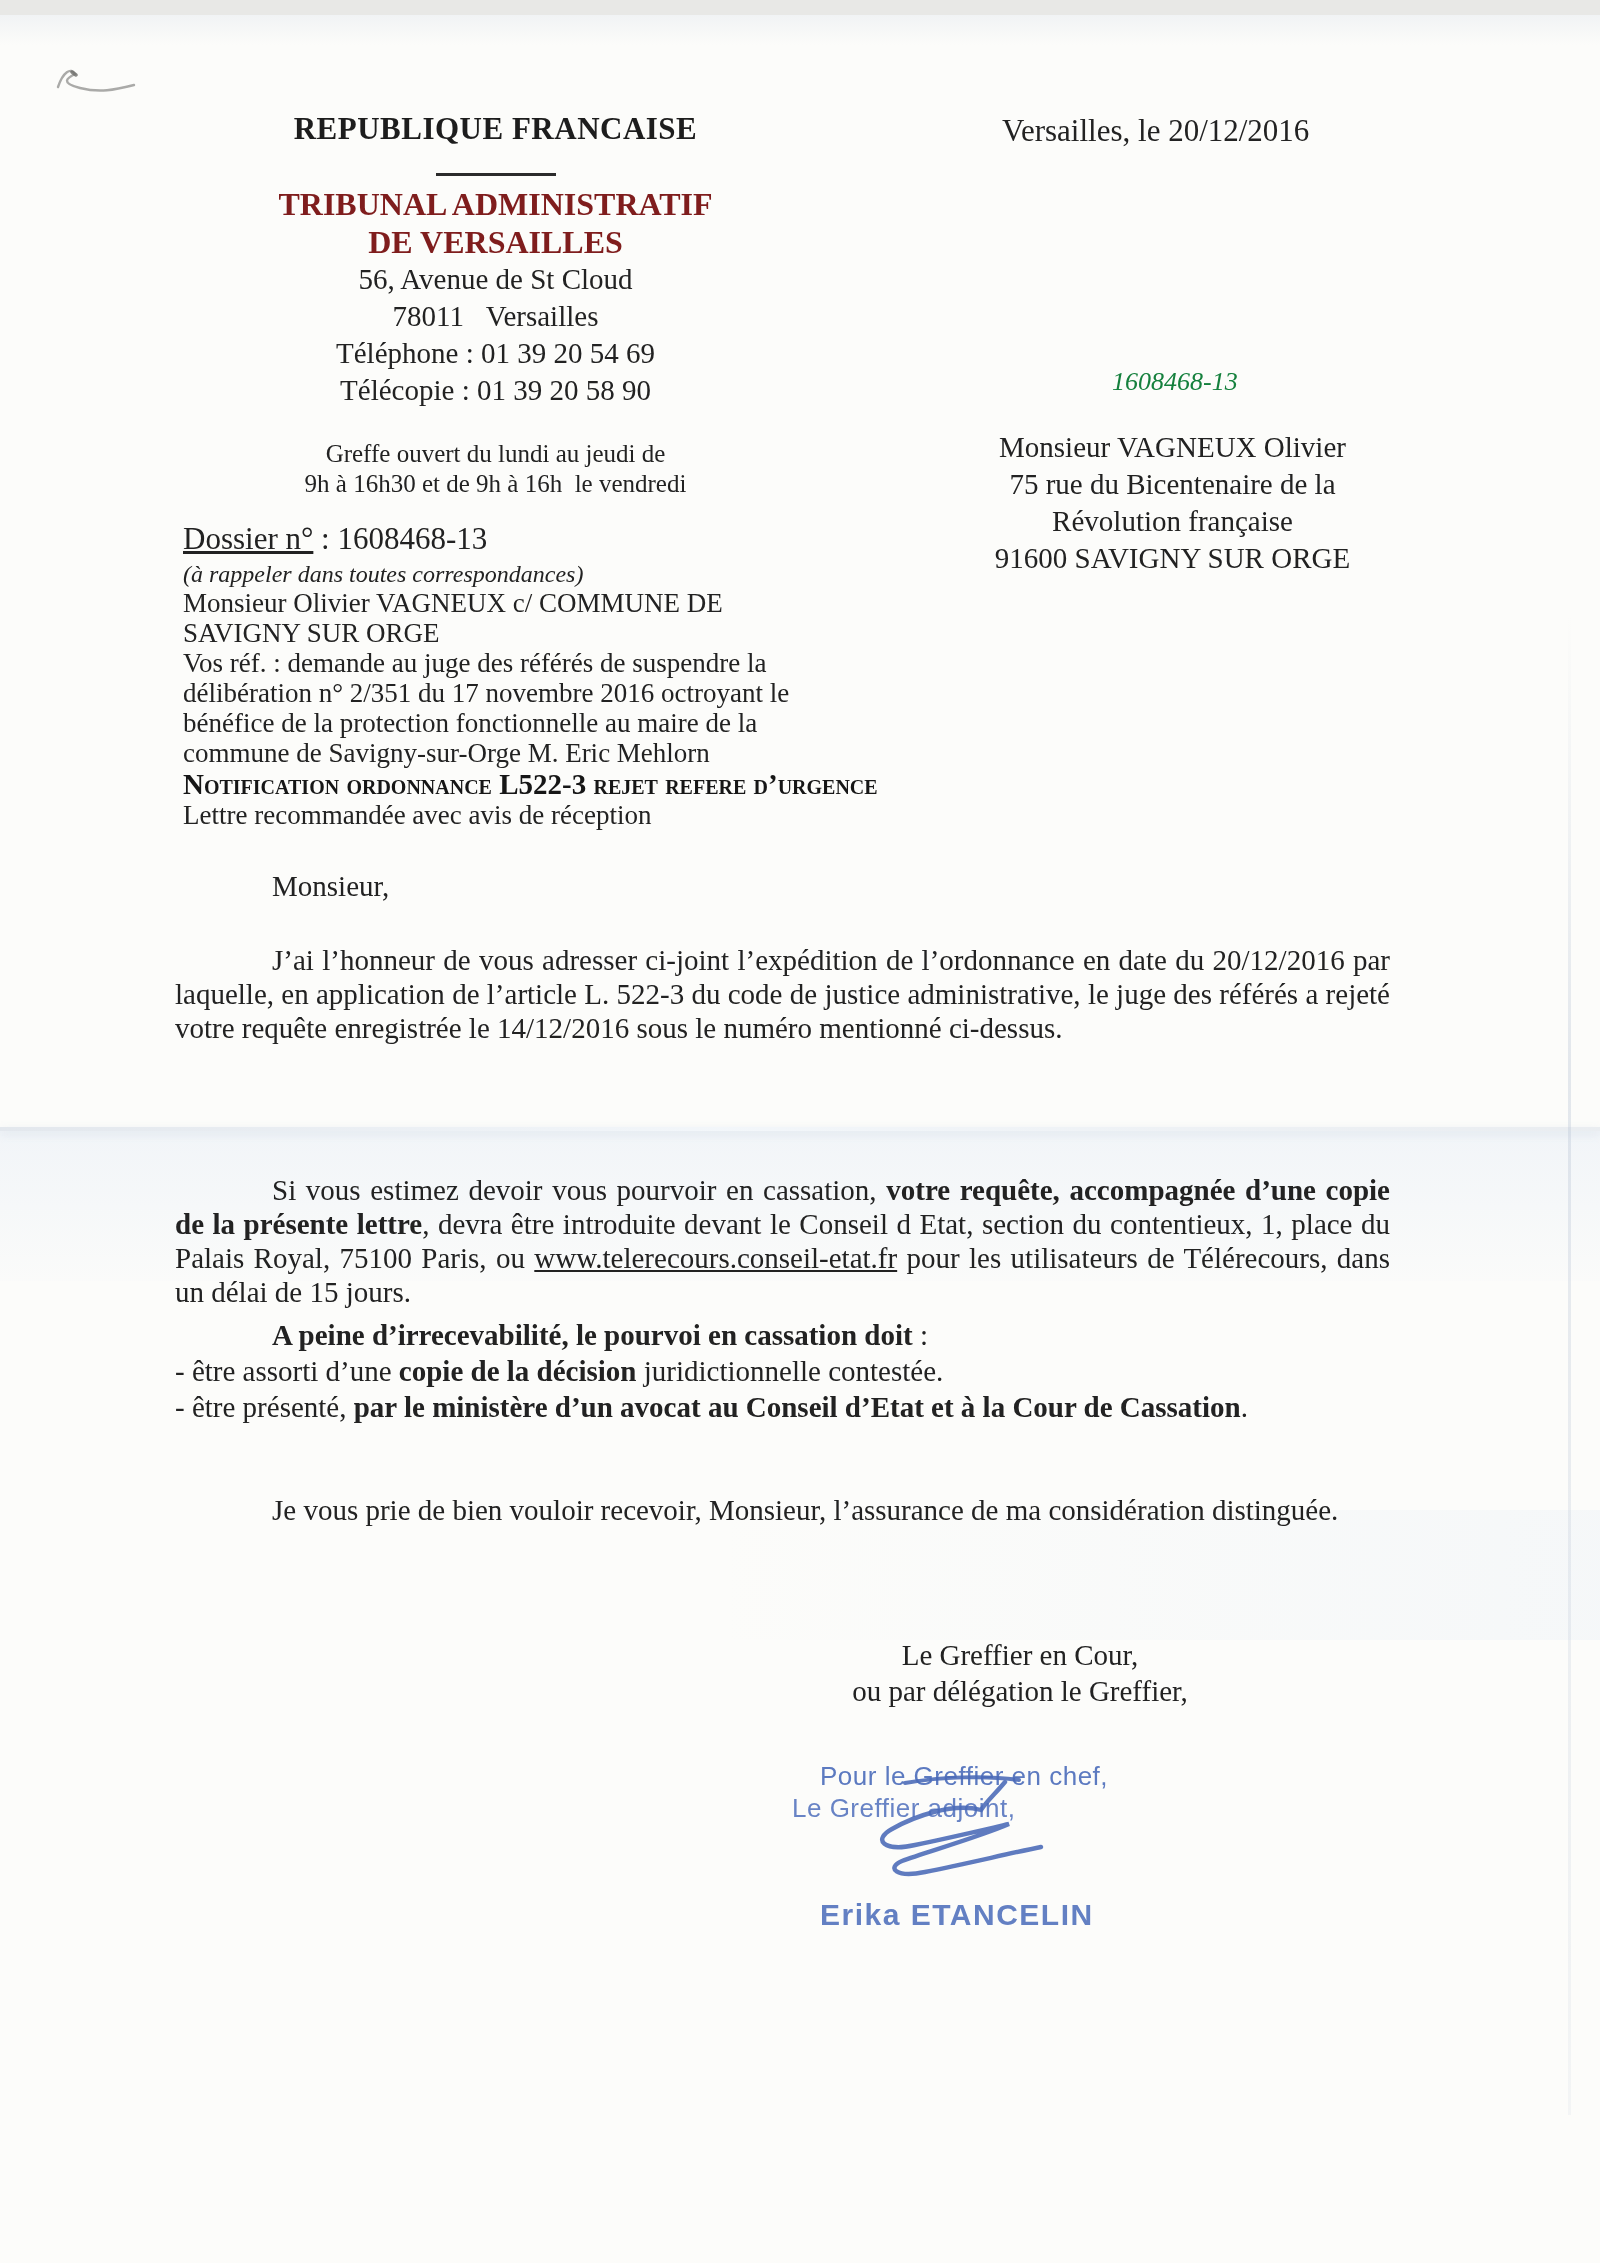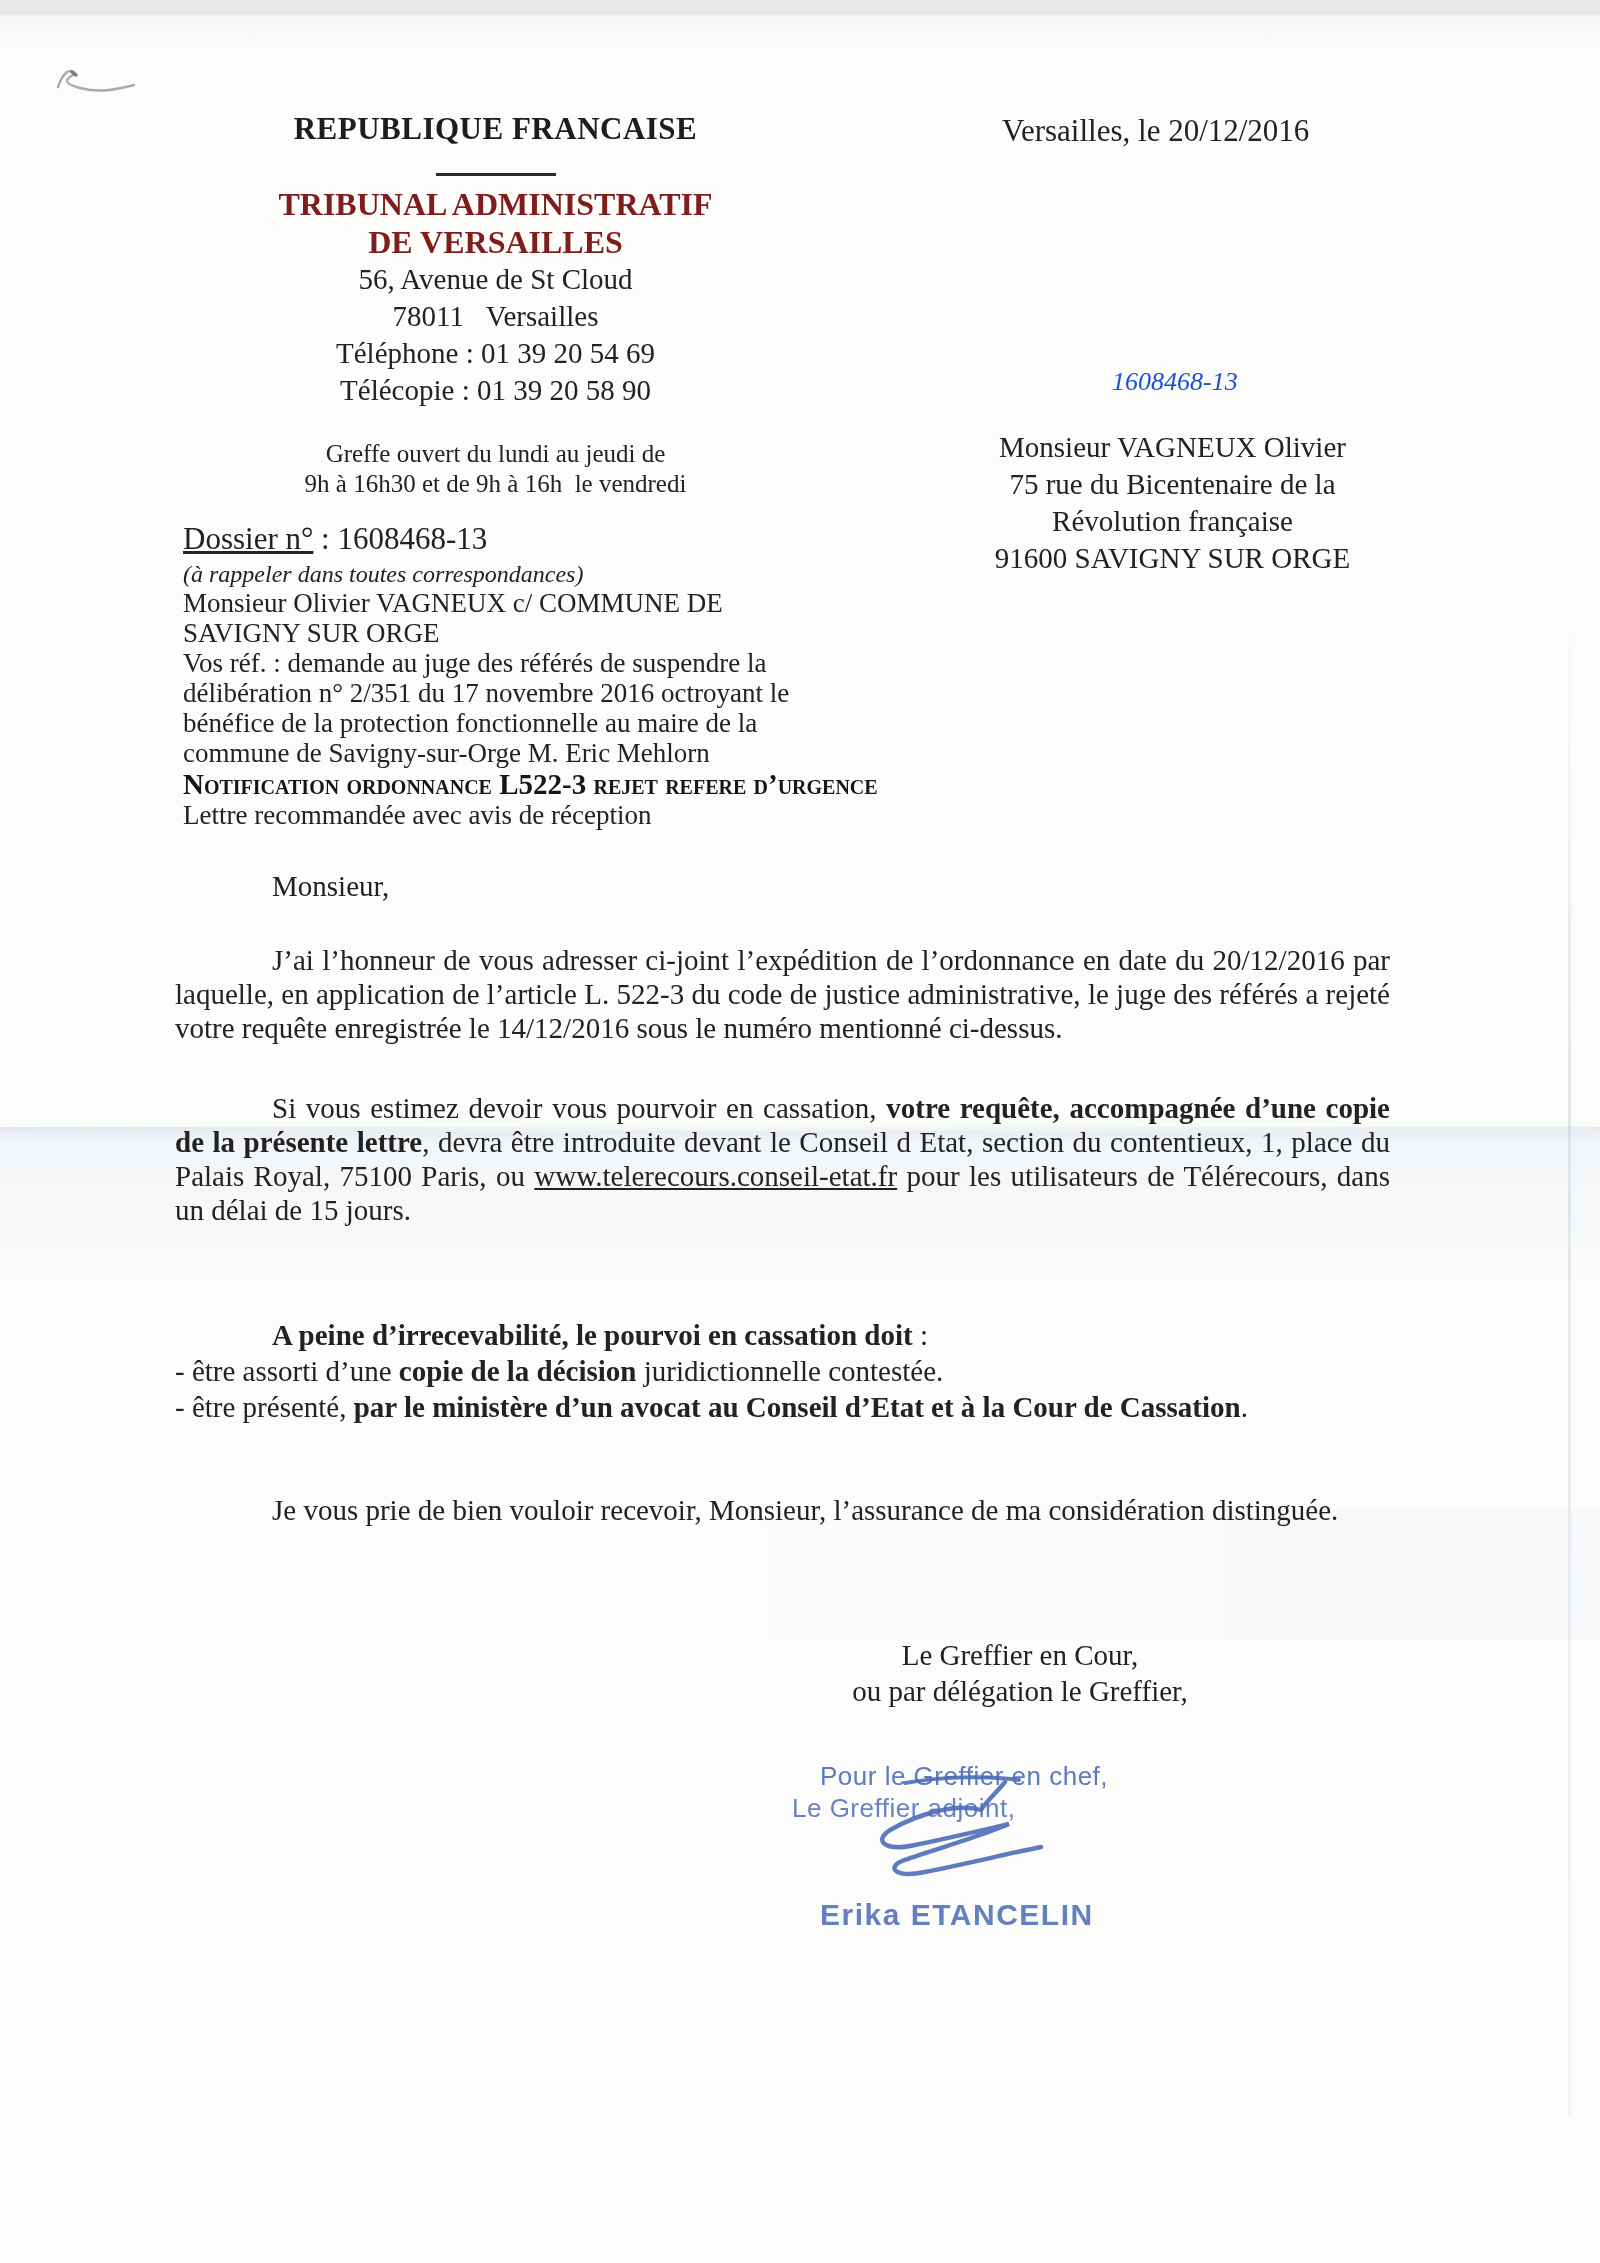"1608468-13" .ref-italic { color: #1d4ed8 -> #15803d }
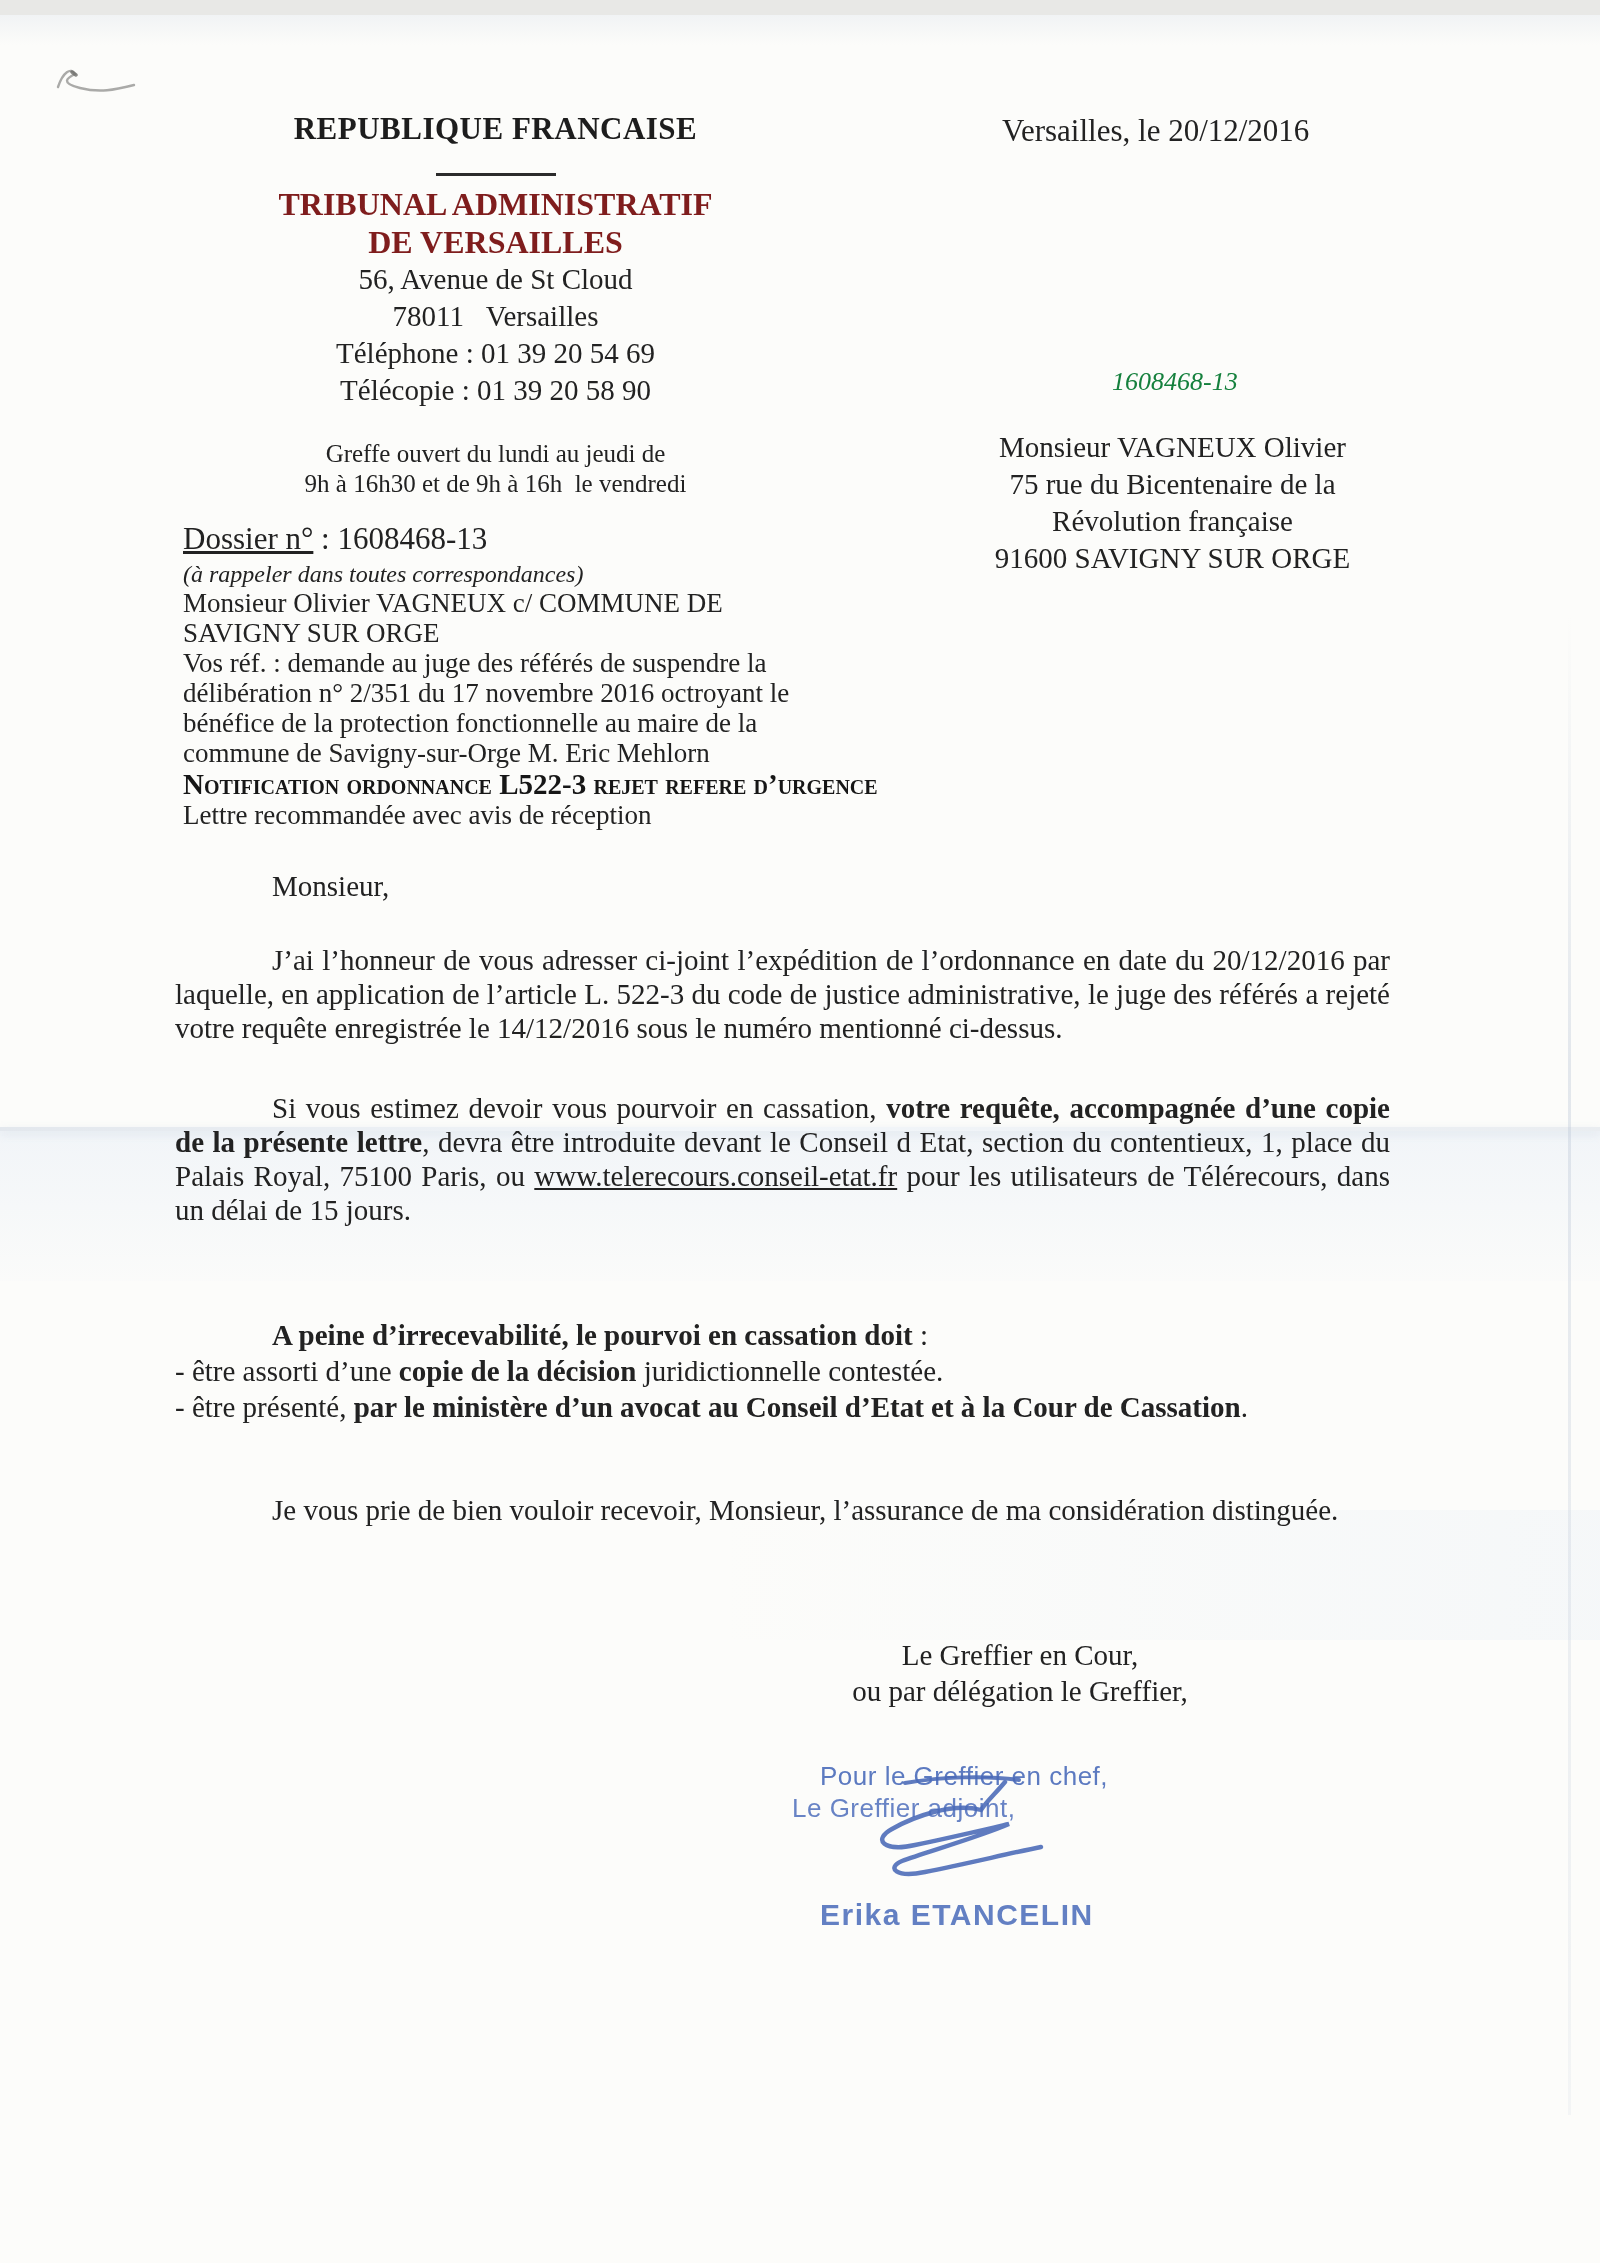"Si vous estimez devoir vous" .p2 { top: 1076px -> 1158px }
